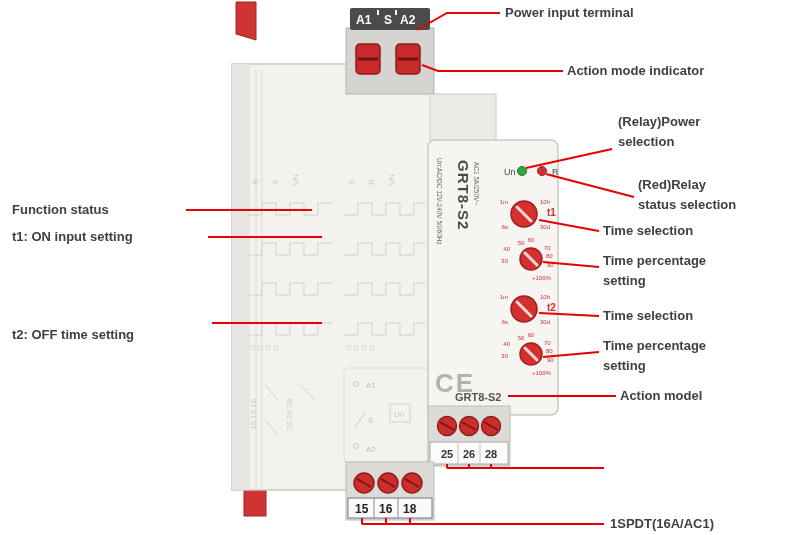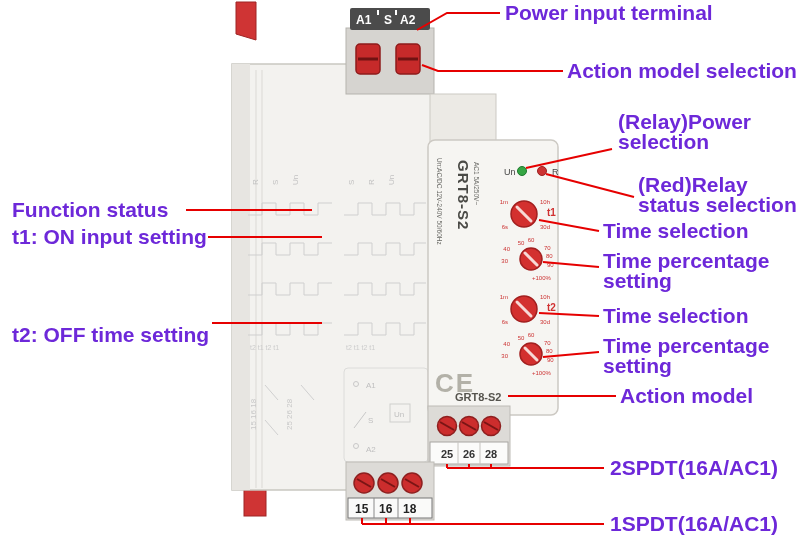"Power input terminal" .ann { color: #6d28d9 -> #404040; font-size: 21px -> 13px }
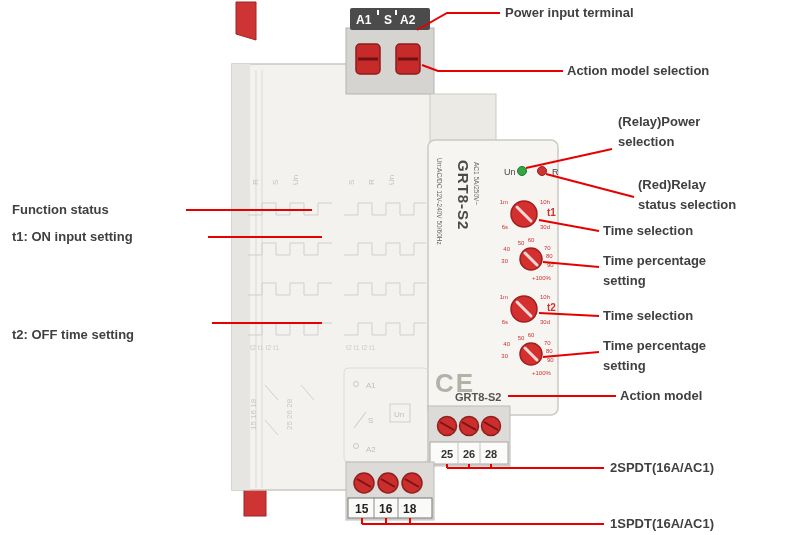"Action model selection" div.ann { text: model selection -> mode indicator }
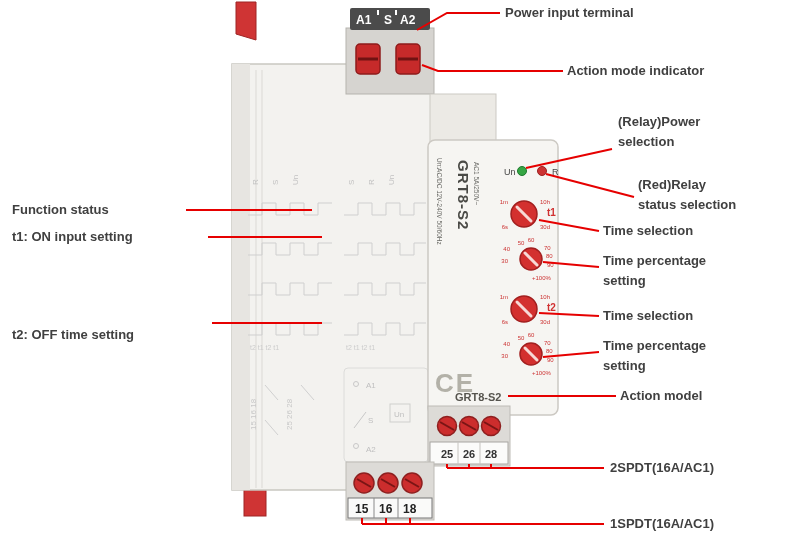"2SPDT(16A/AC1)" div.ann { html: <div>2SPDT(16A/AC1)</div> -> none }
